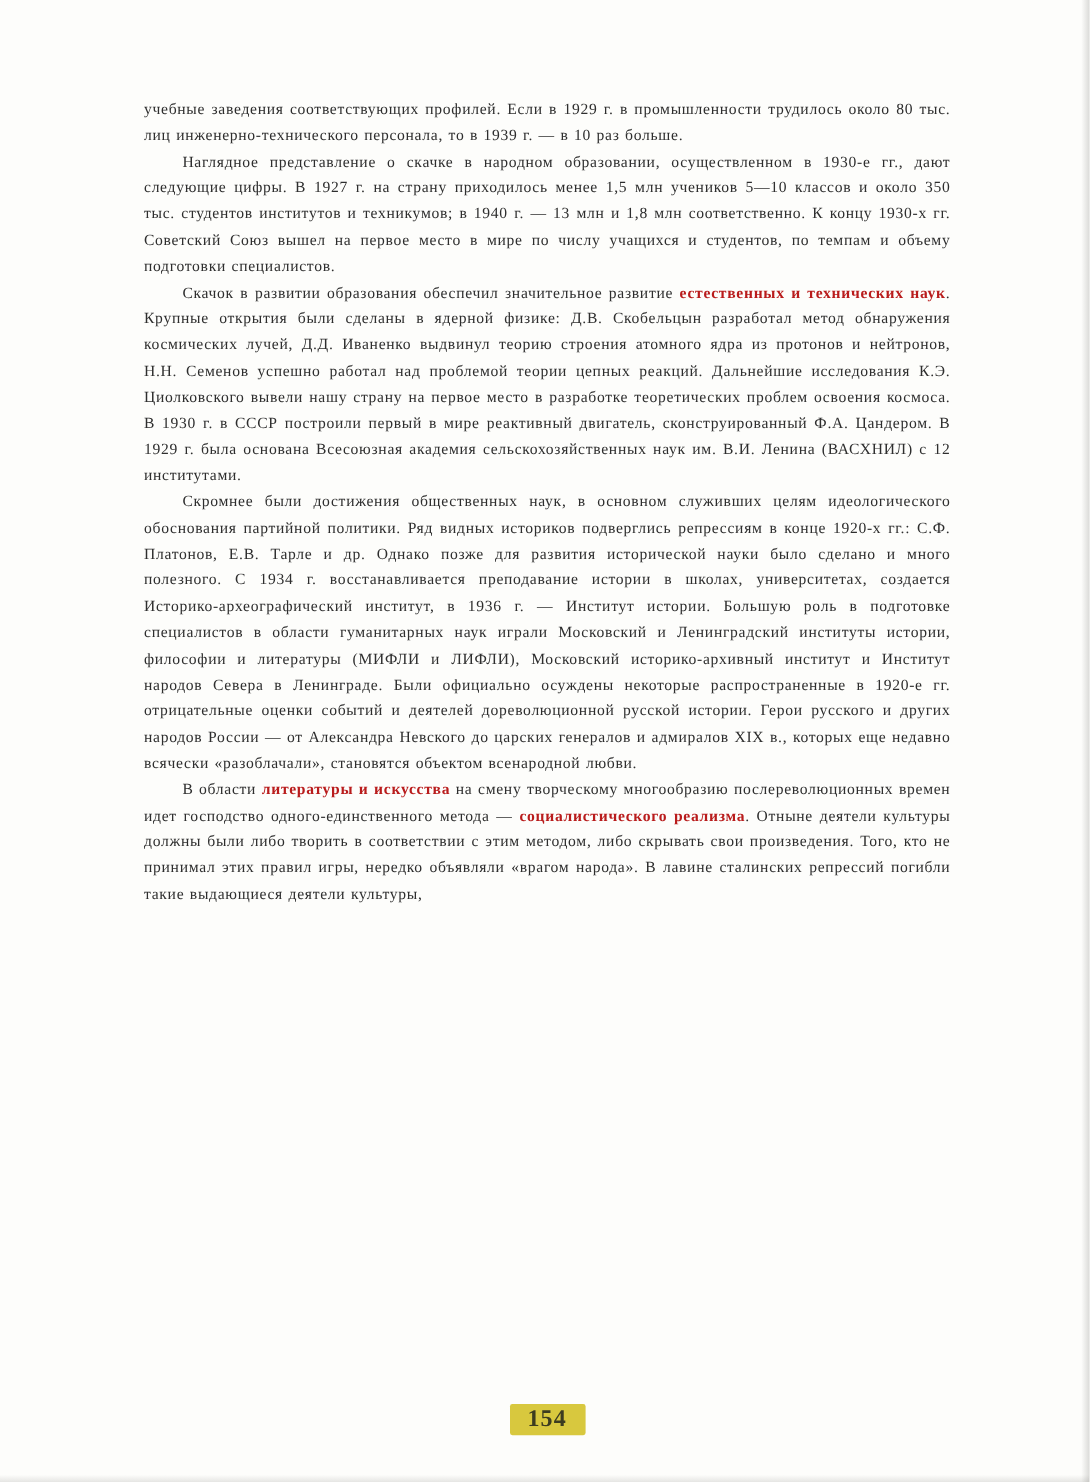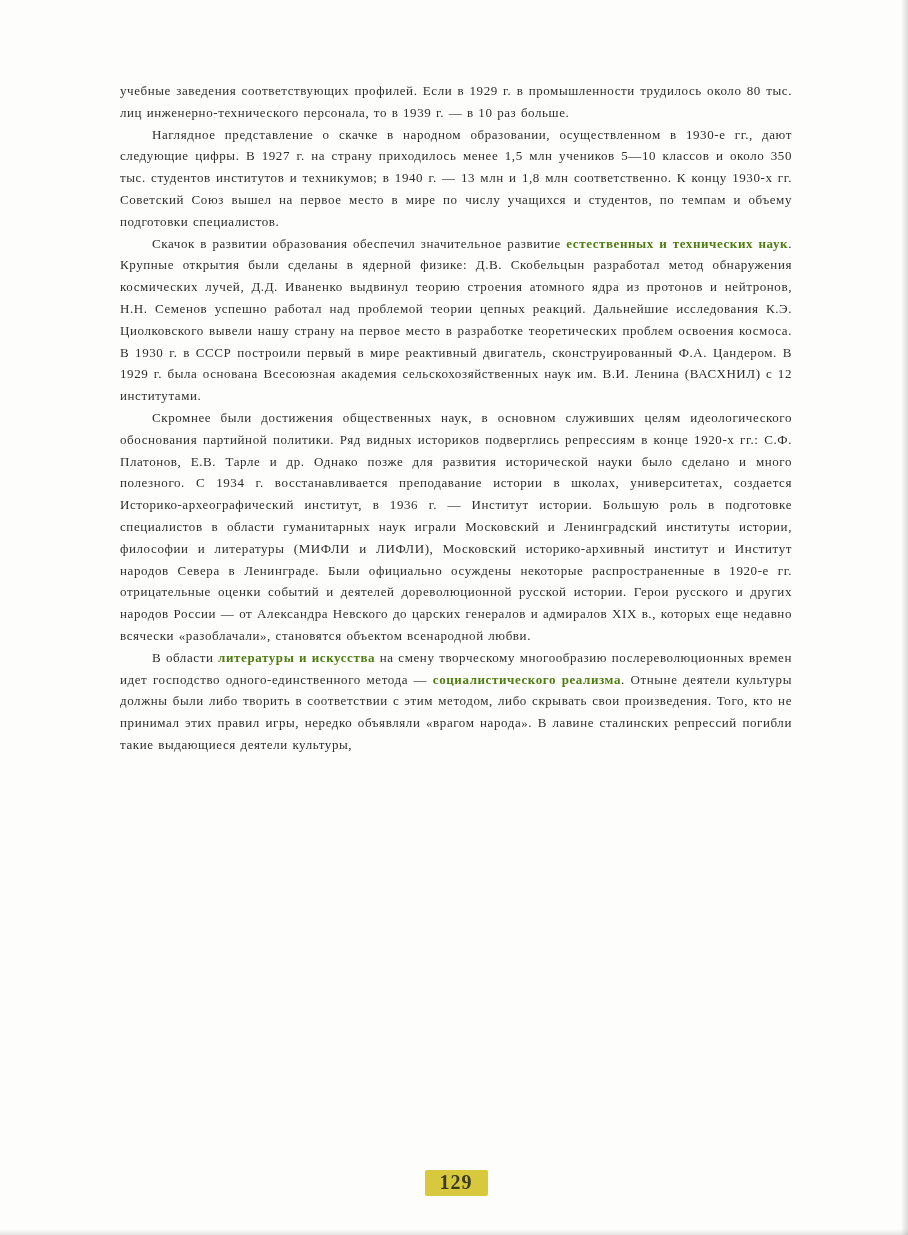"естественных и технических наук" .bold { color: #4d7c0f -> #b91c1c }
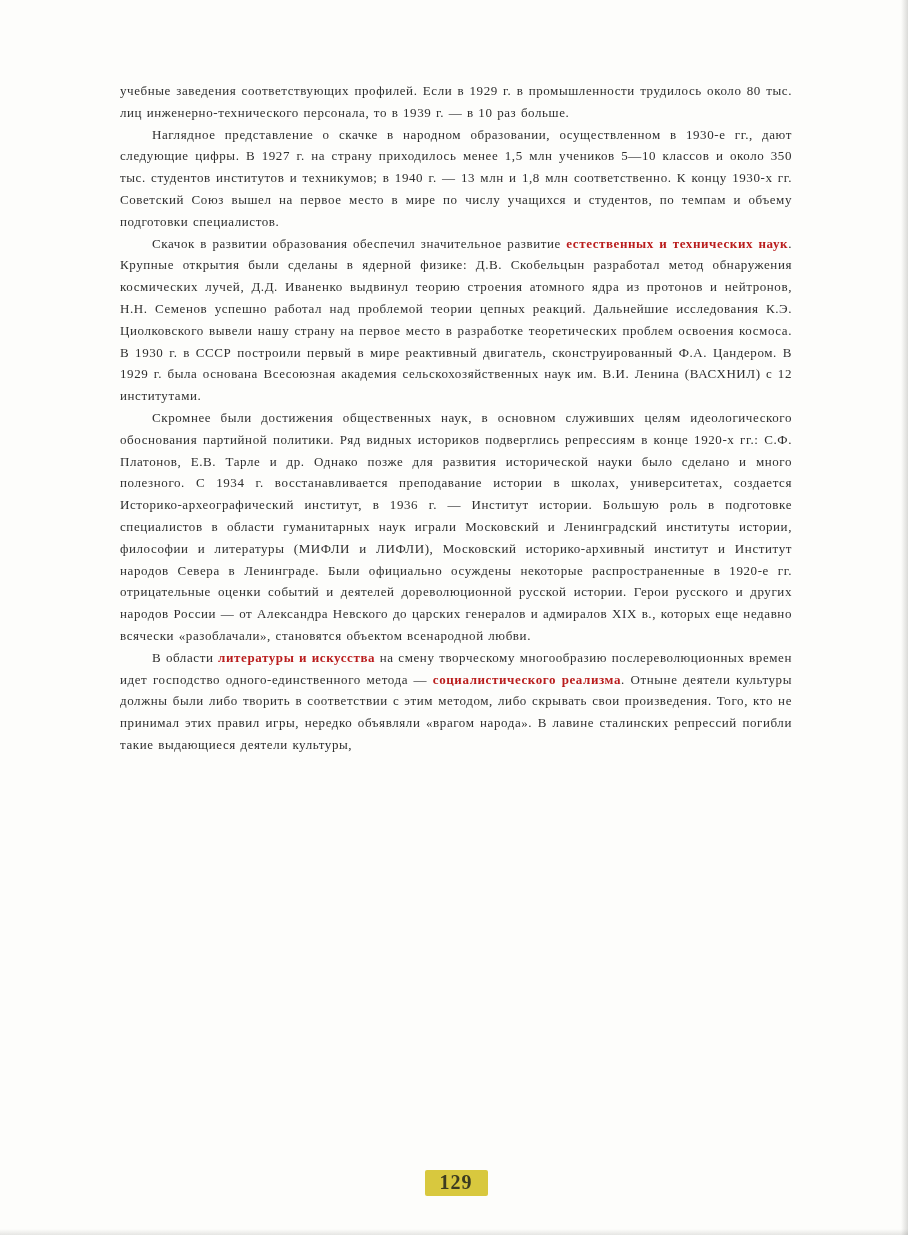"129" span.page-number { text: 129 -> 154 }
